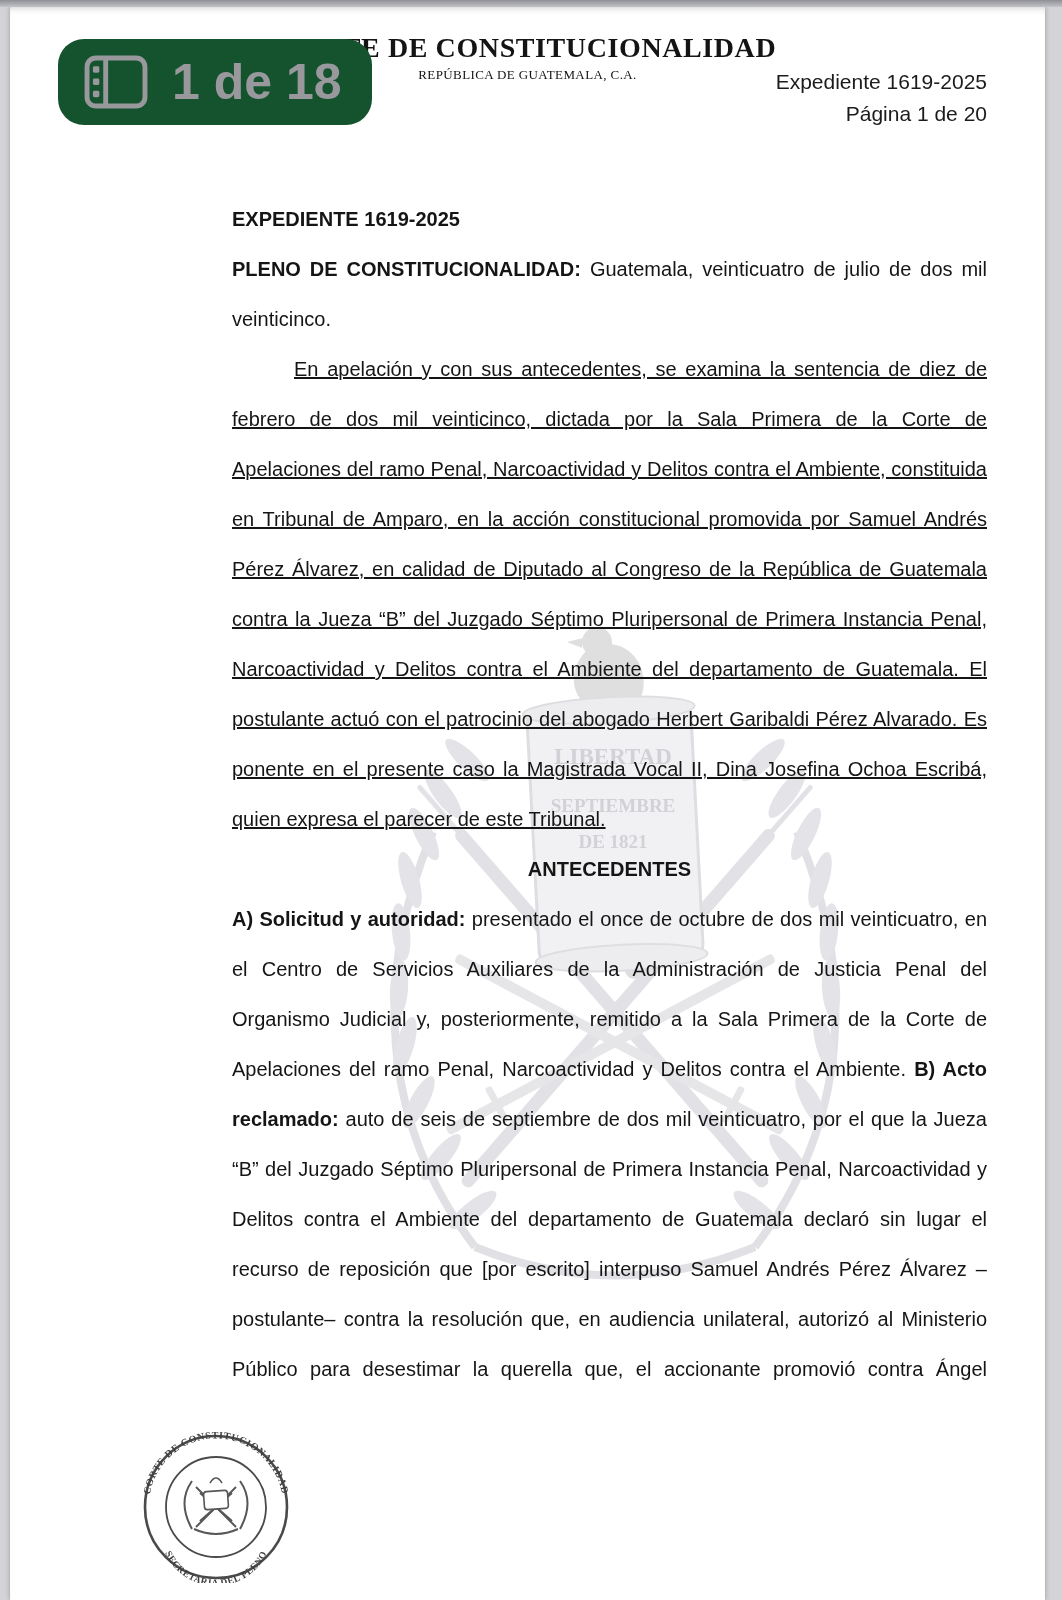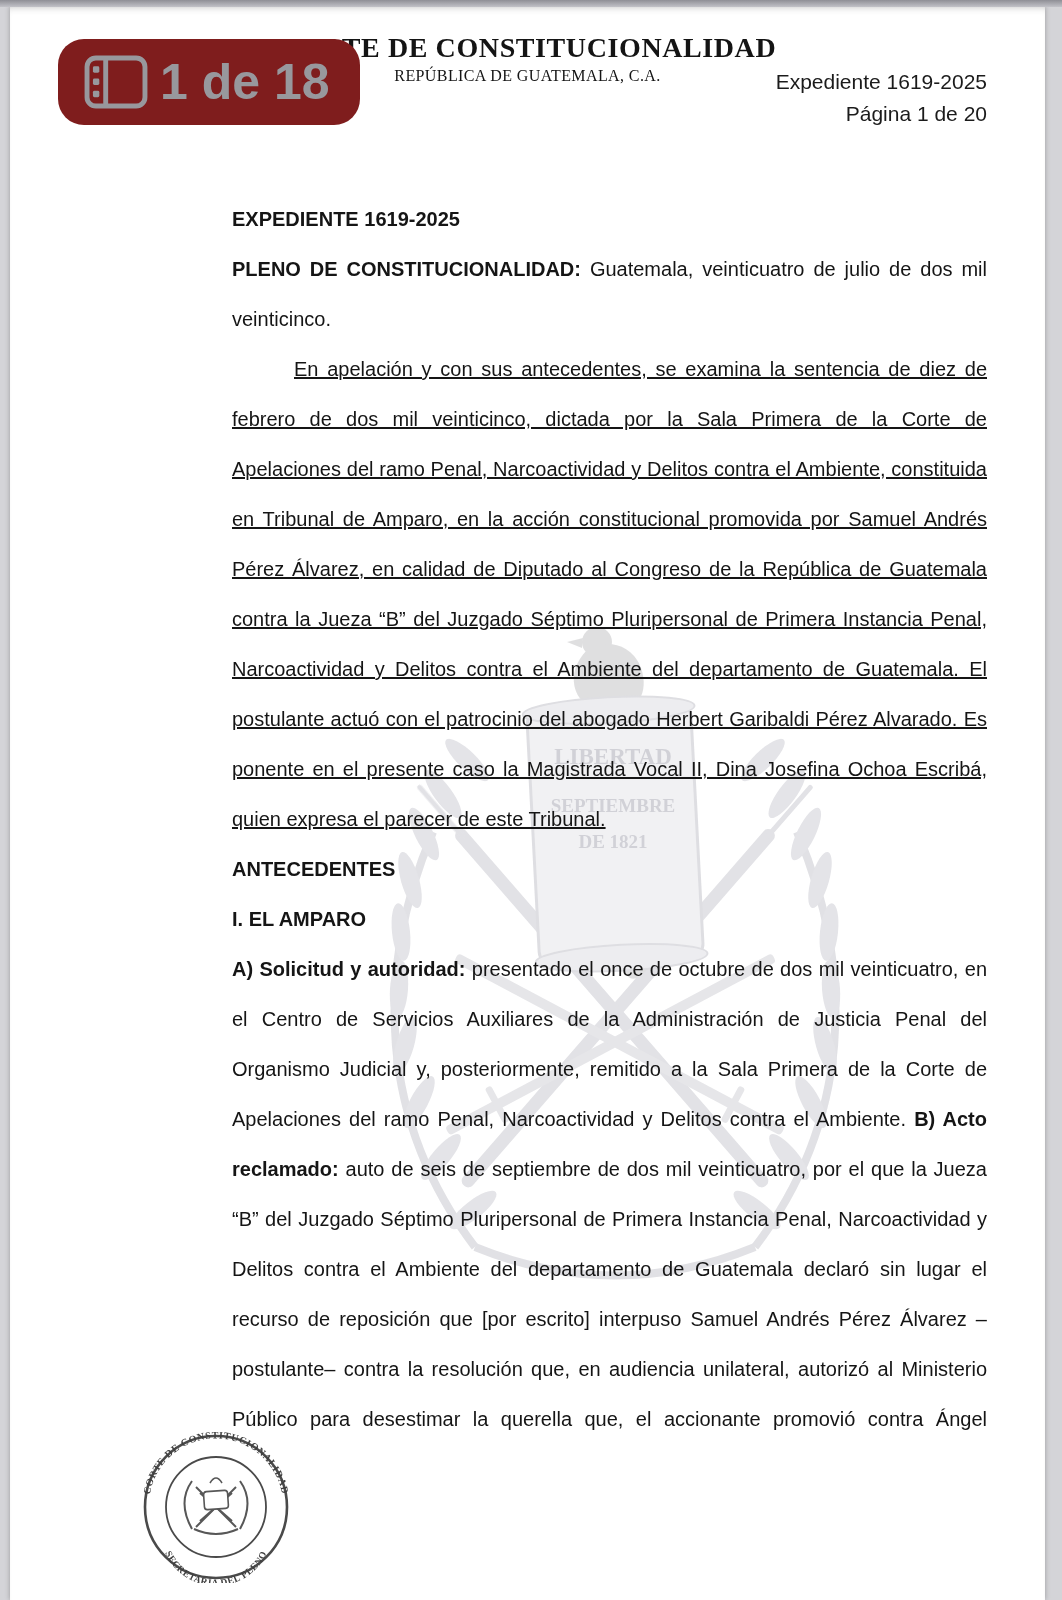"1 de 18" .page-indicator { background: #7f1d1d -> #14532d; gap: 12px -> 24px }
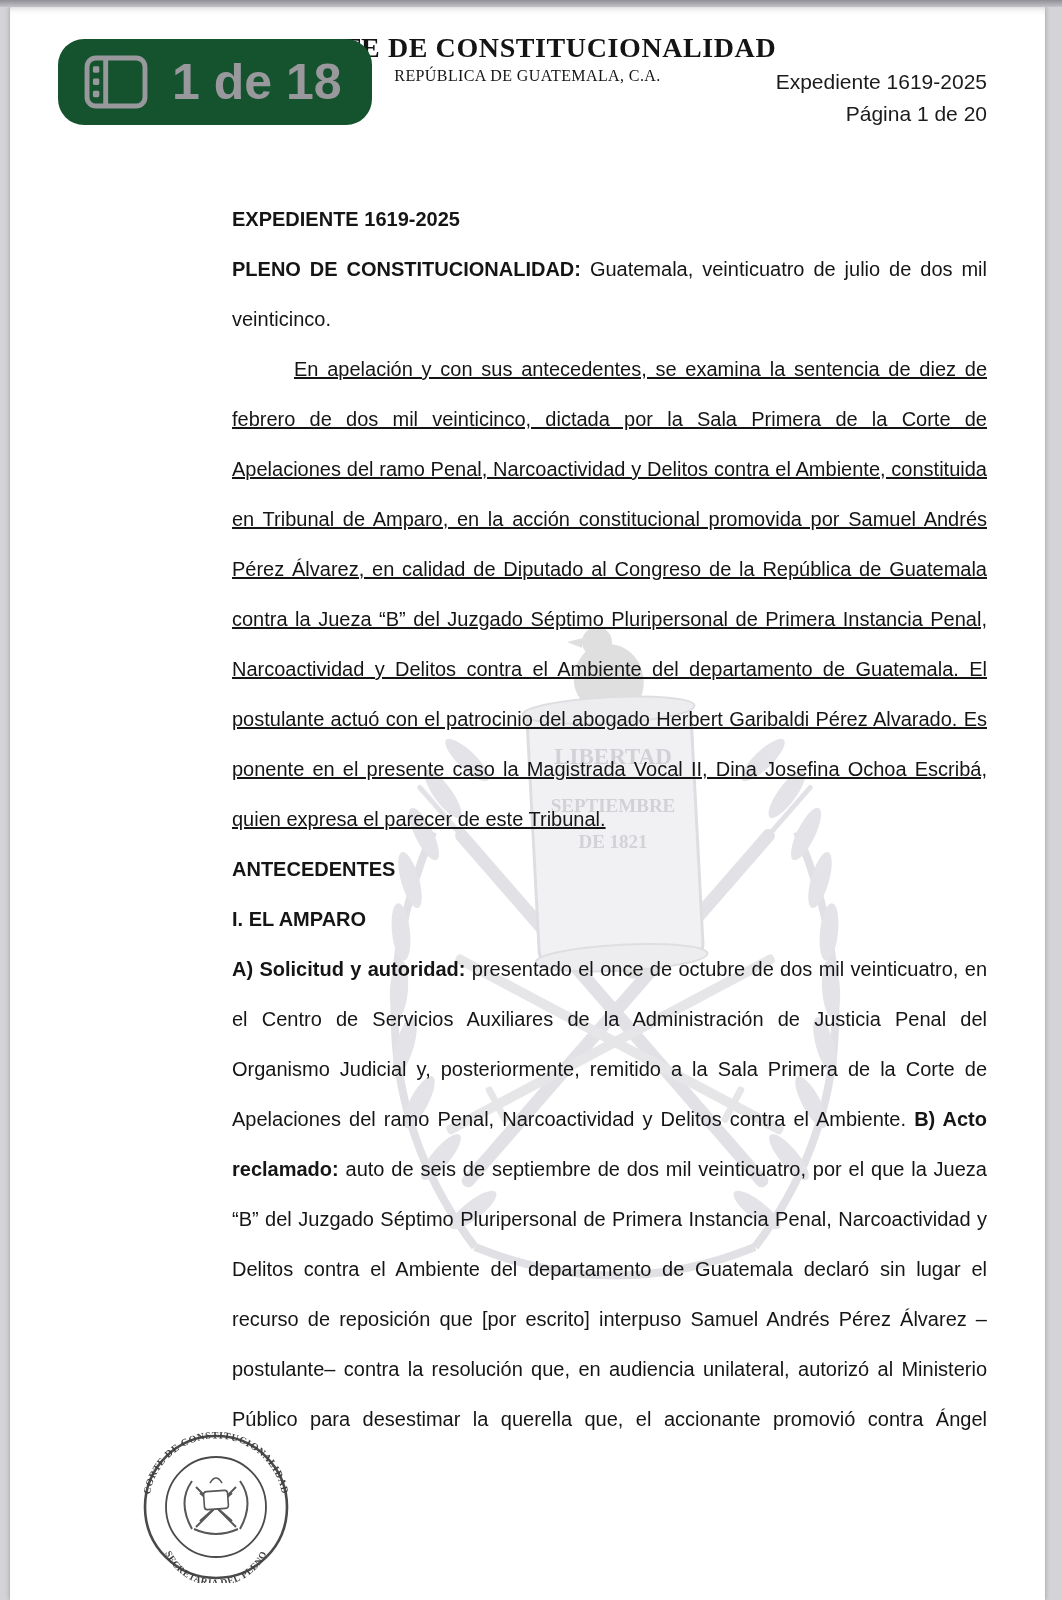"REPÚBLICA DE GUATEMALA, C.A." .republic-line { font-size: 16px -> 13px }
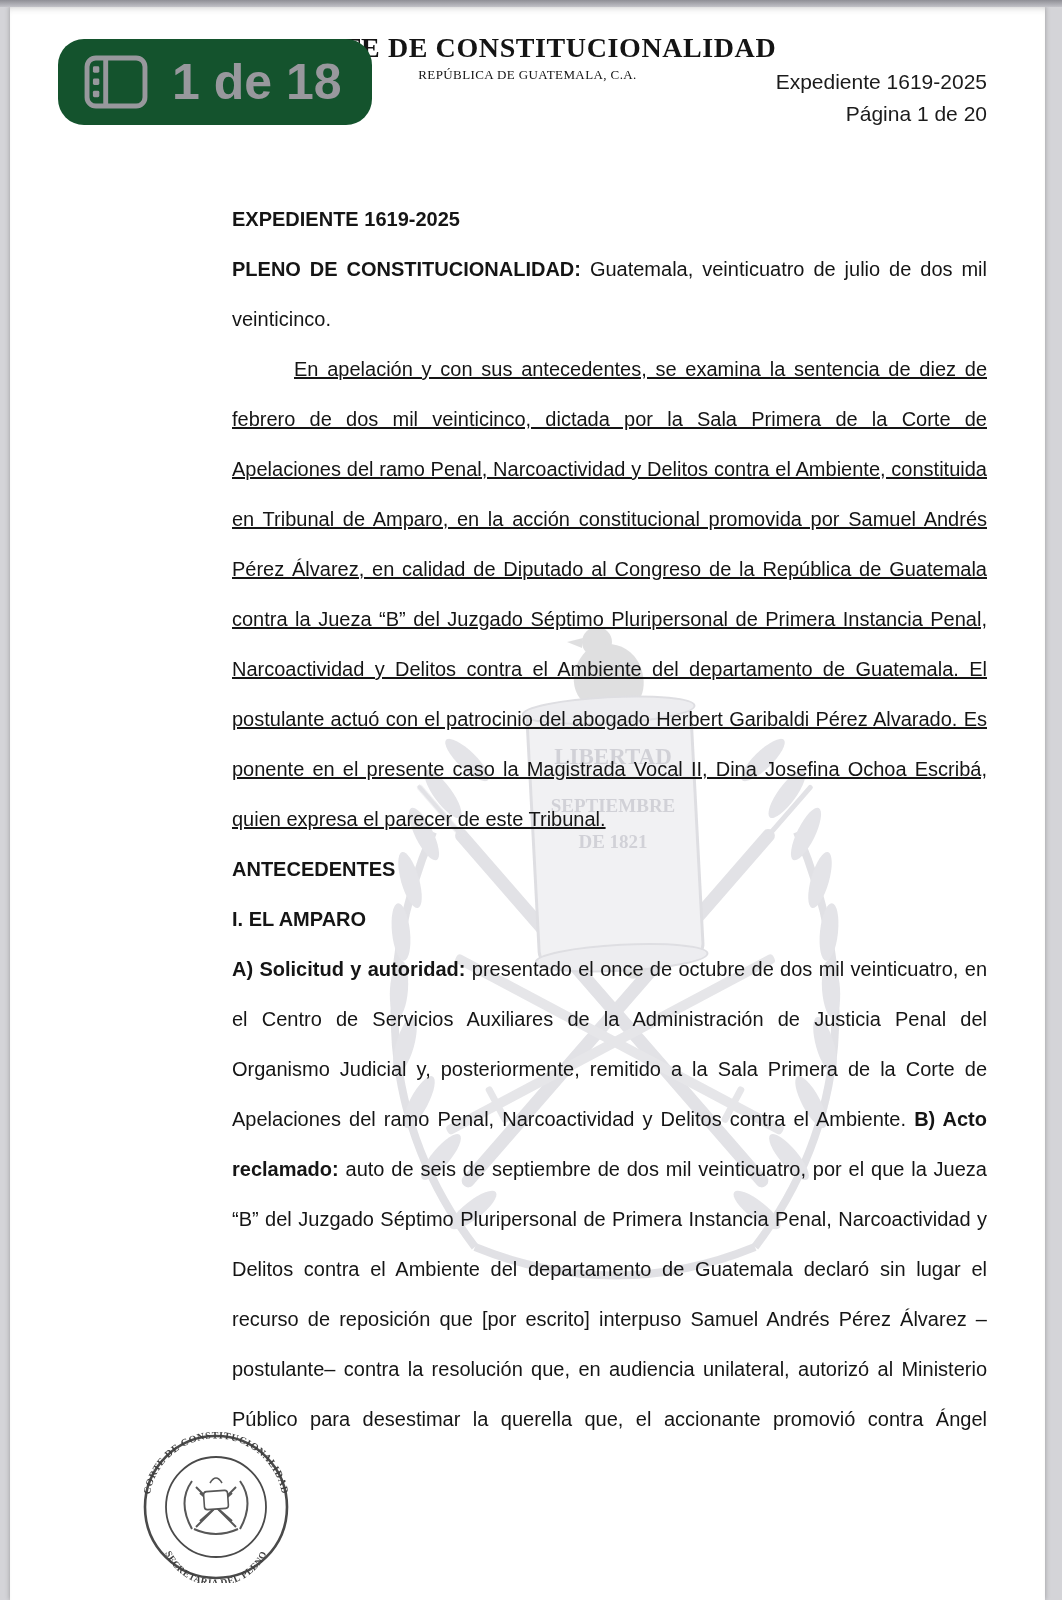"ANTECEDENTES" .doc-body p.center { text-align: left -> center }
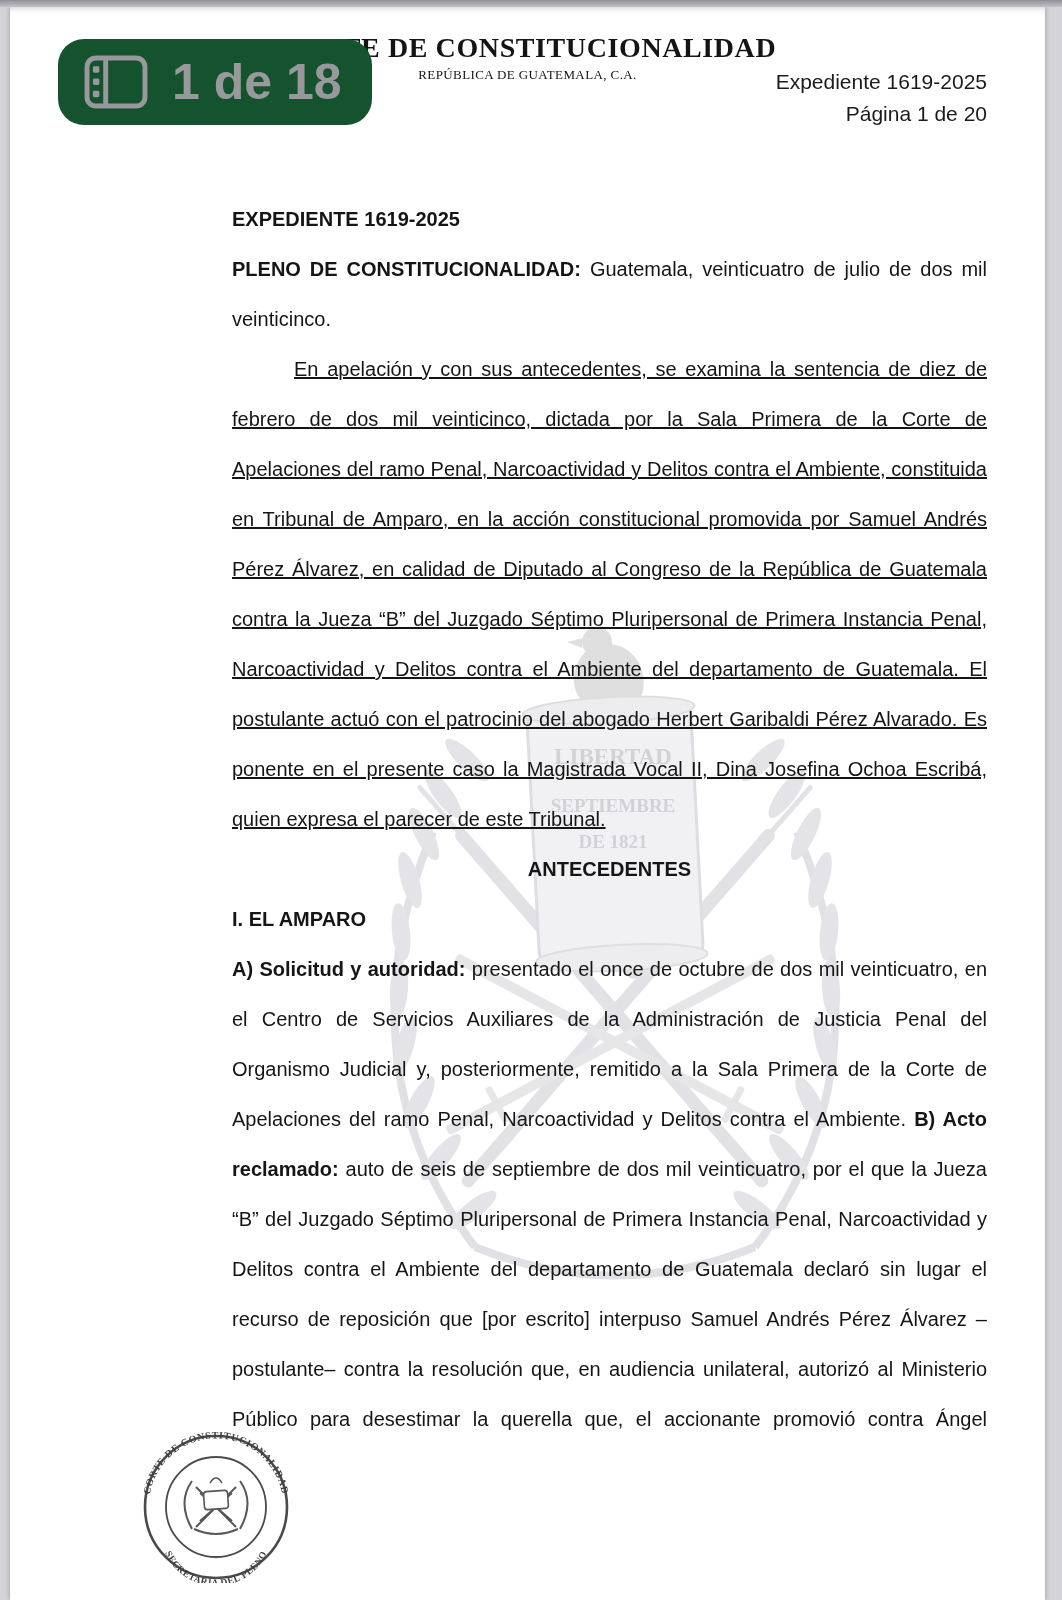"I. EL AMPARO" p { html: <p><span>I. EL AMPARO</span></p> -> none }
